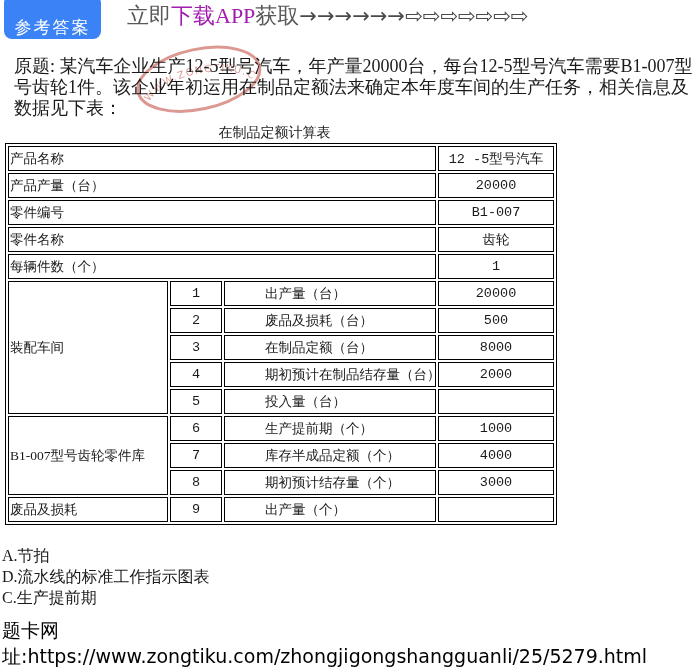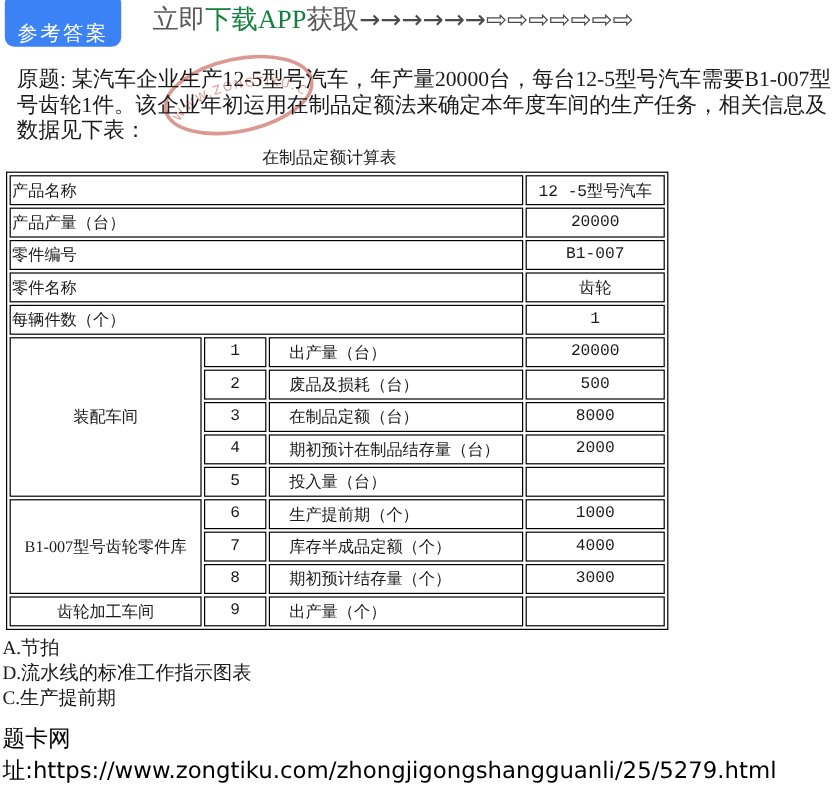"下载APP" .promo .hl { color: #15803d -> #a21caf }
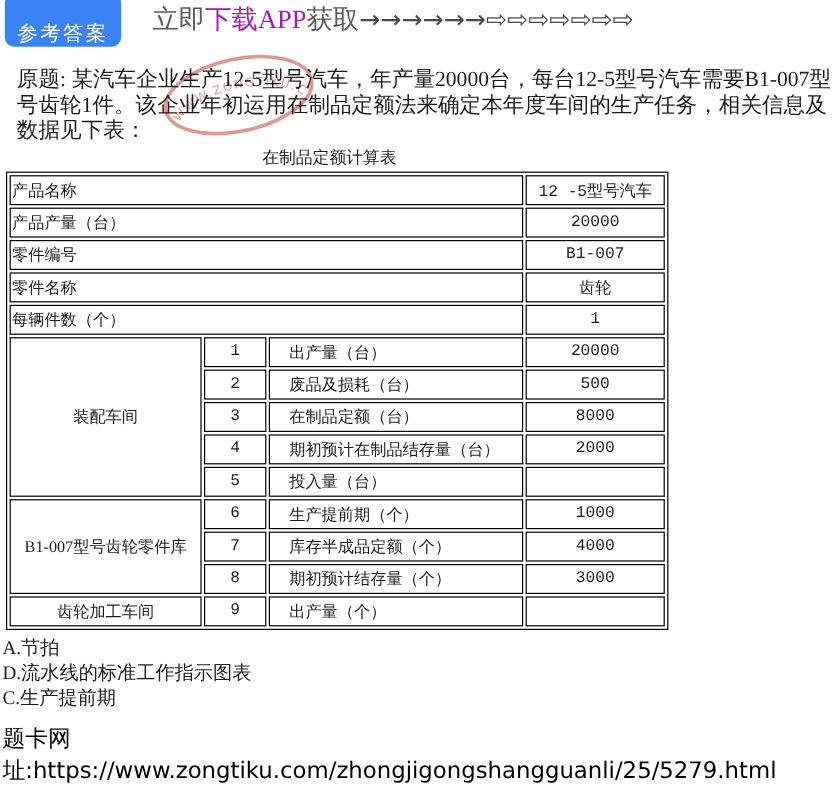"出产量（台）" .c-item { padding-left: 16px -> 40px }
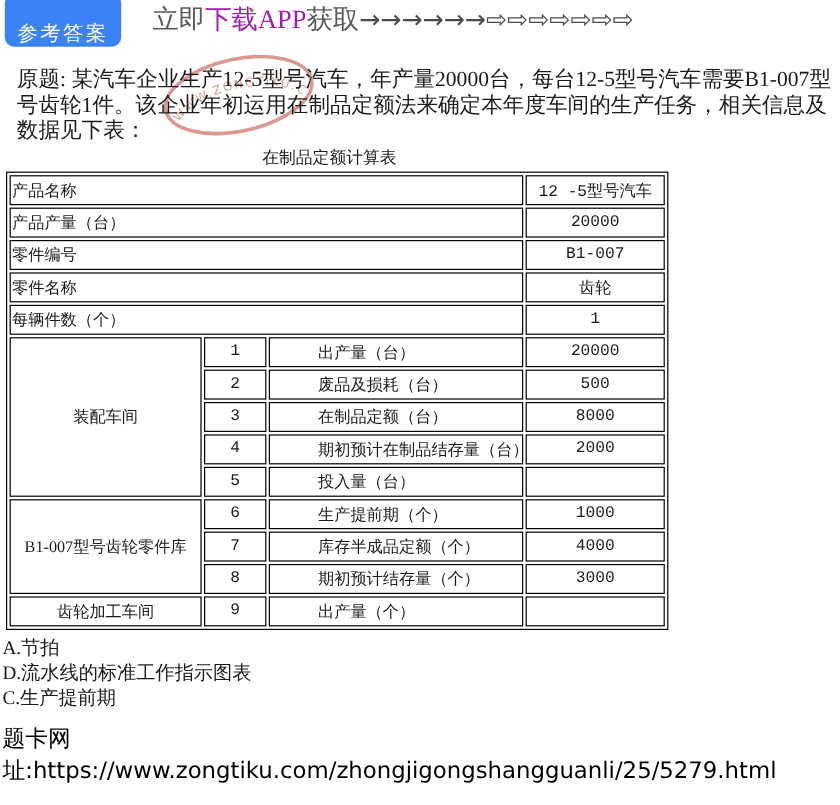"装配车间" .c-group { text-align: center -> left }
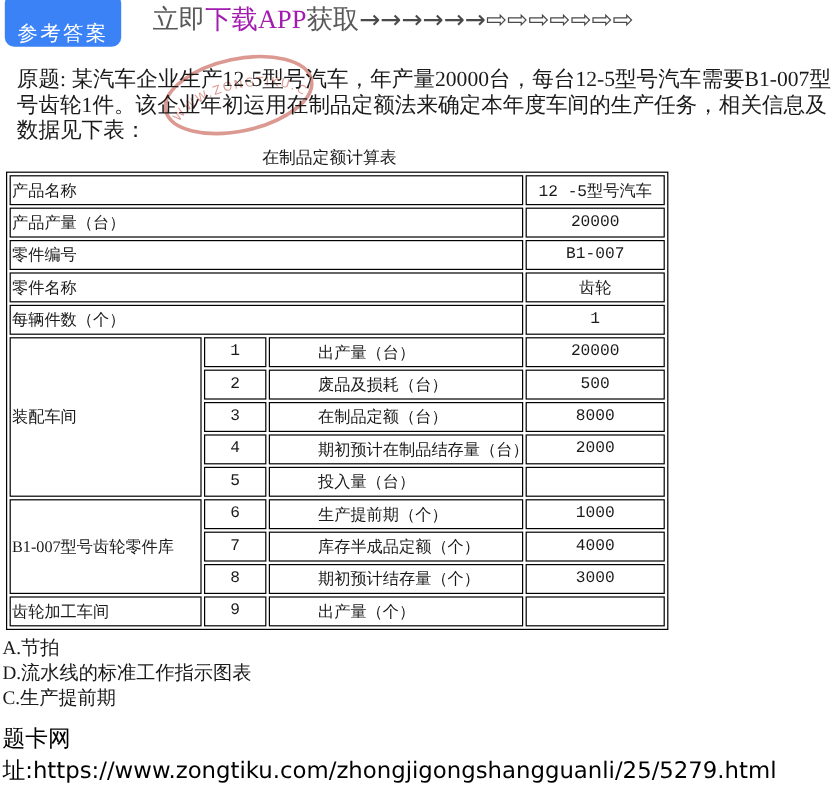"齿轮加工车间" td.c-group { text: 齿轮加工车间 -> 废品及损耗 }
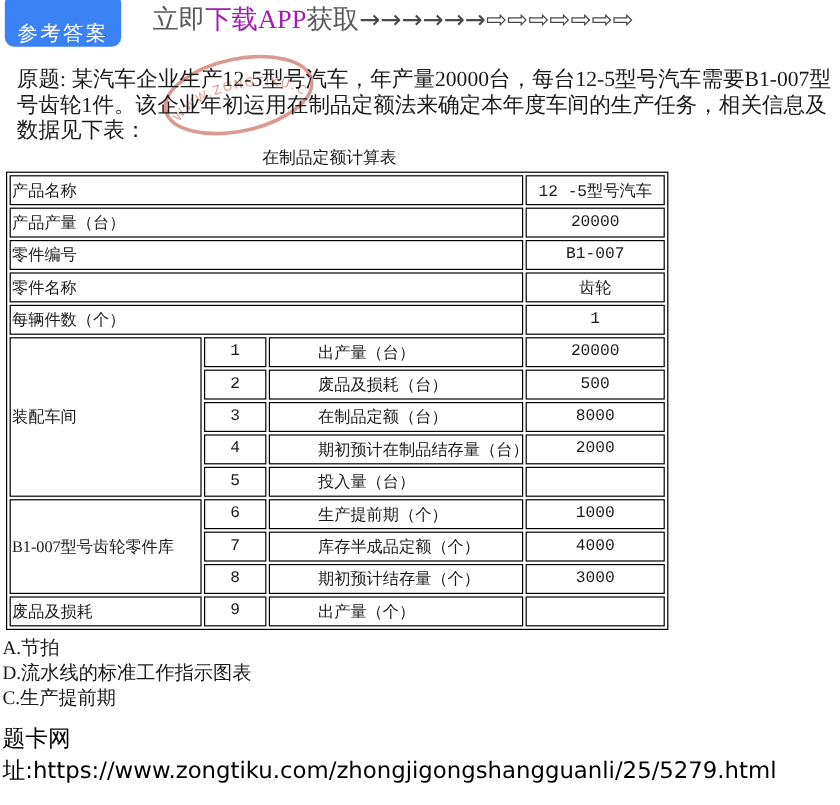"A.节拍" .options { margin-top: 5px -> 20px }
